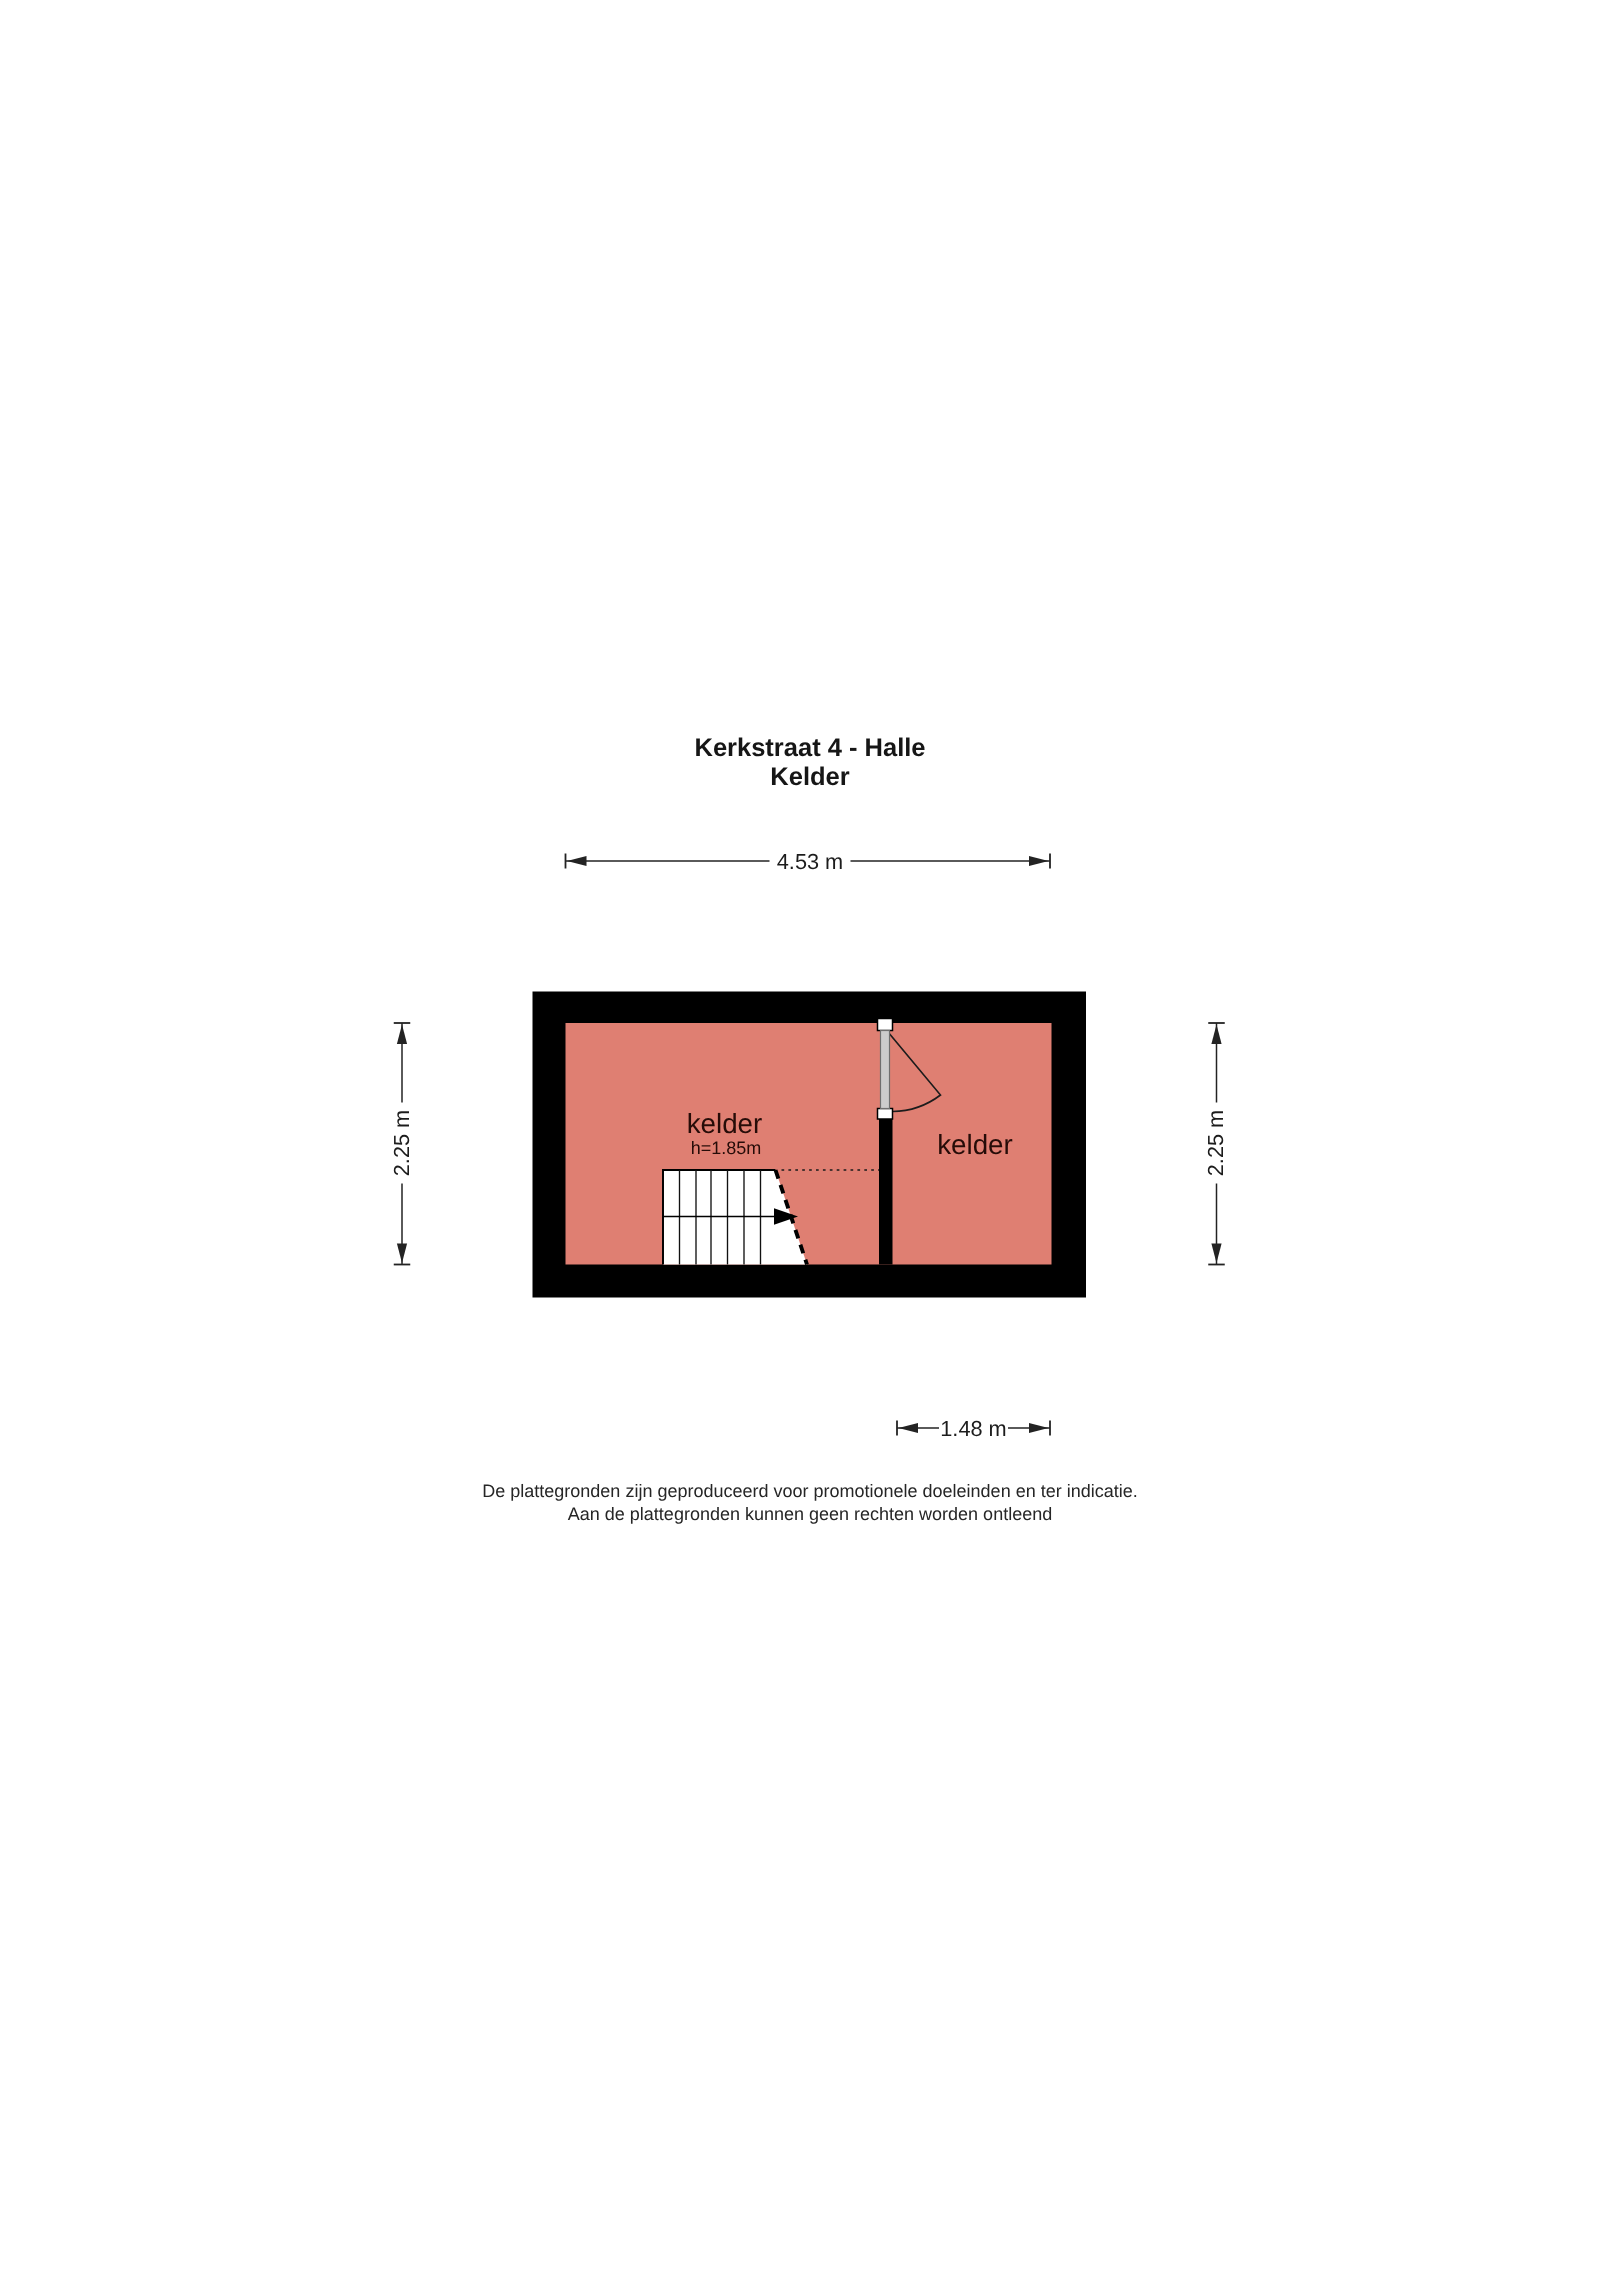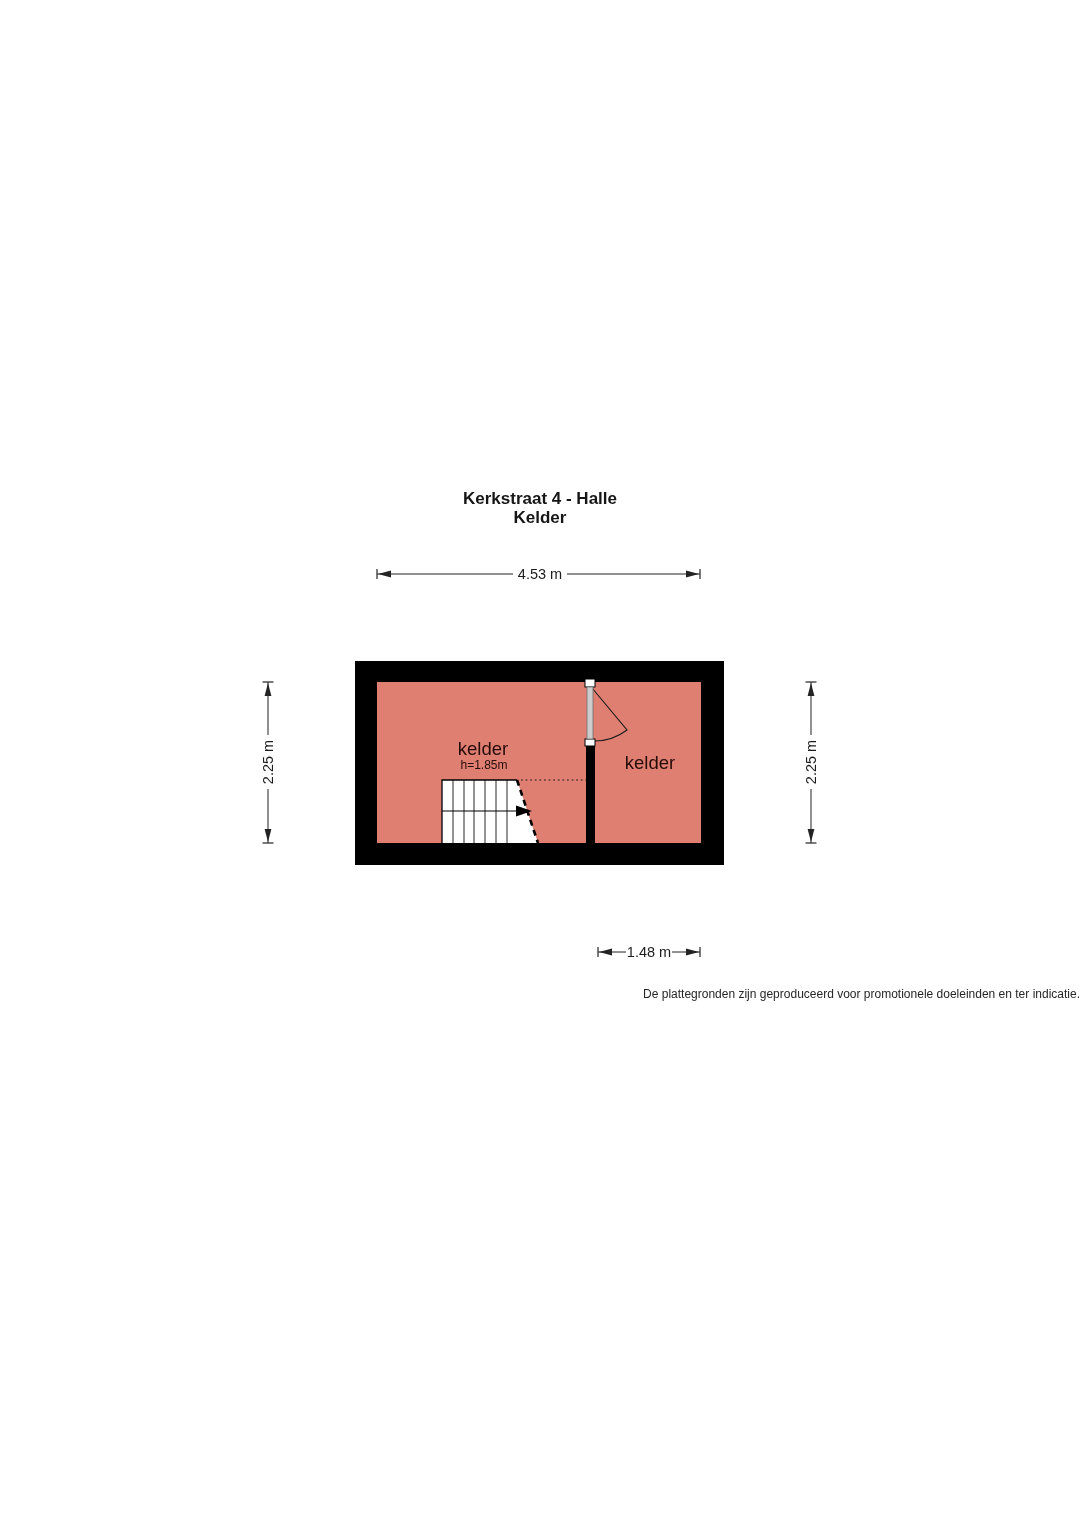"De plattegronden zijn geproduceerd voor" .footer-block { text-align: right -> center }
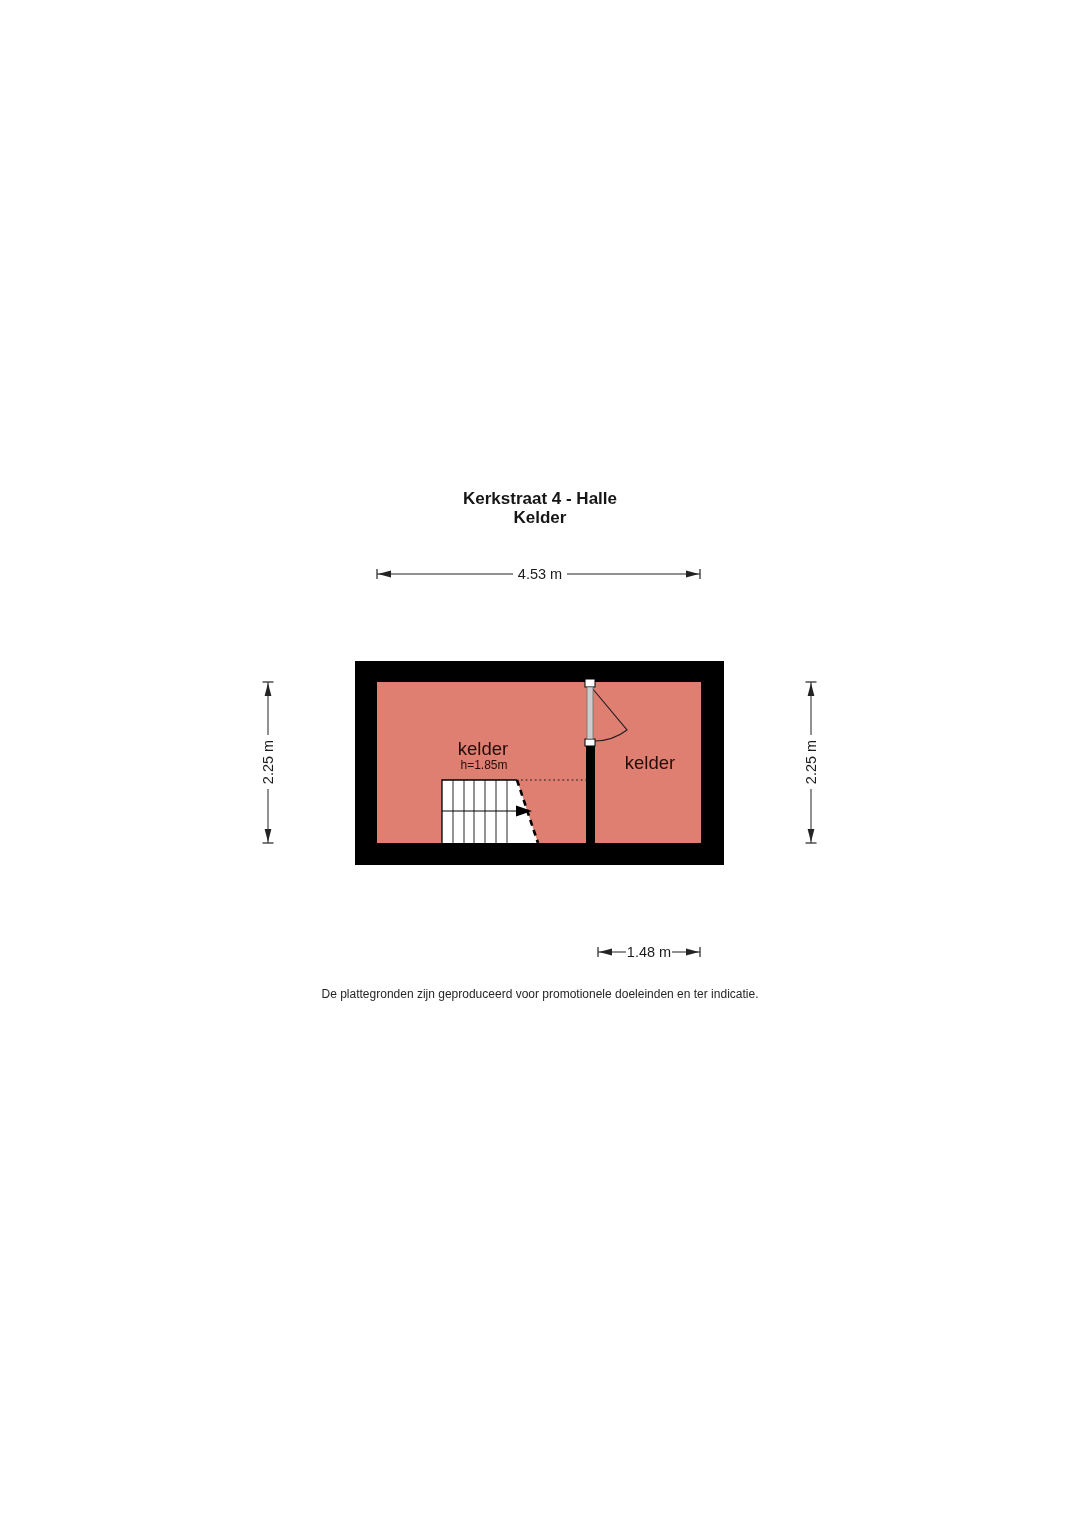"Aan de plattegronden kunnen geen" div { html: none -> <div>Aan de plattegronden kunnen geen rechten worden ontleend</div> }
